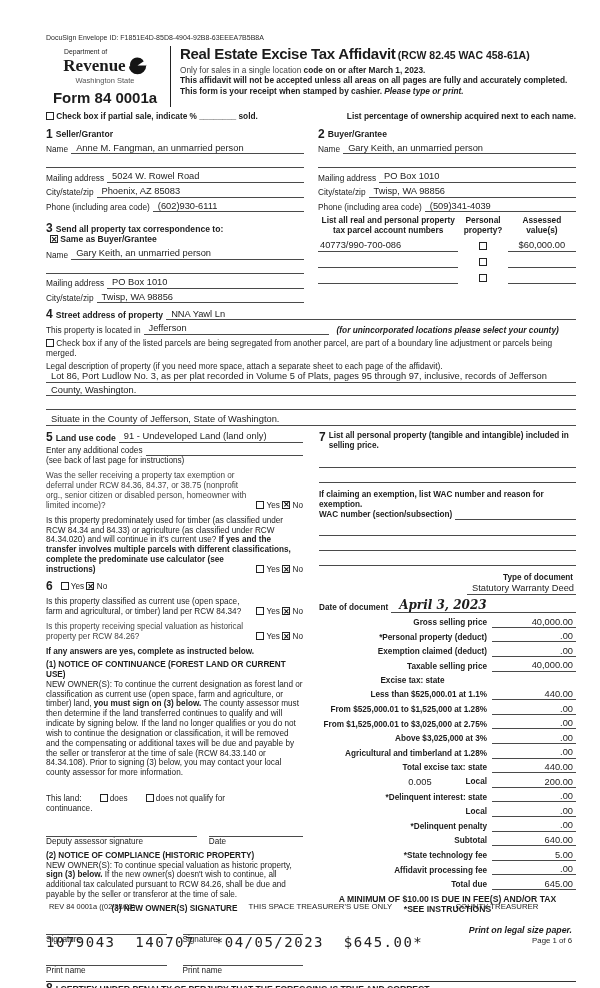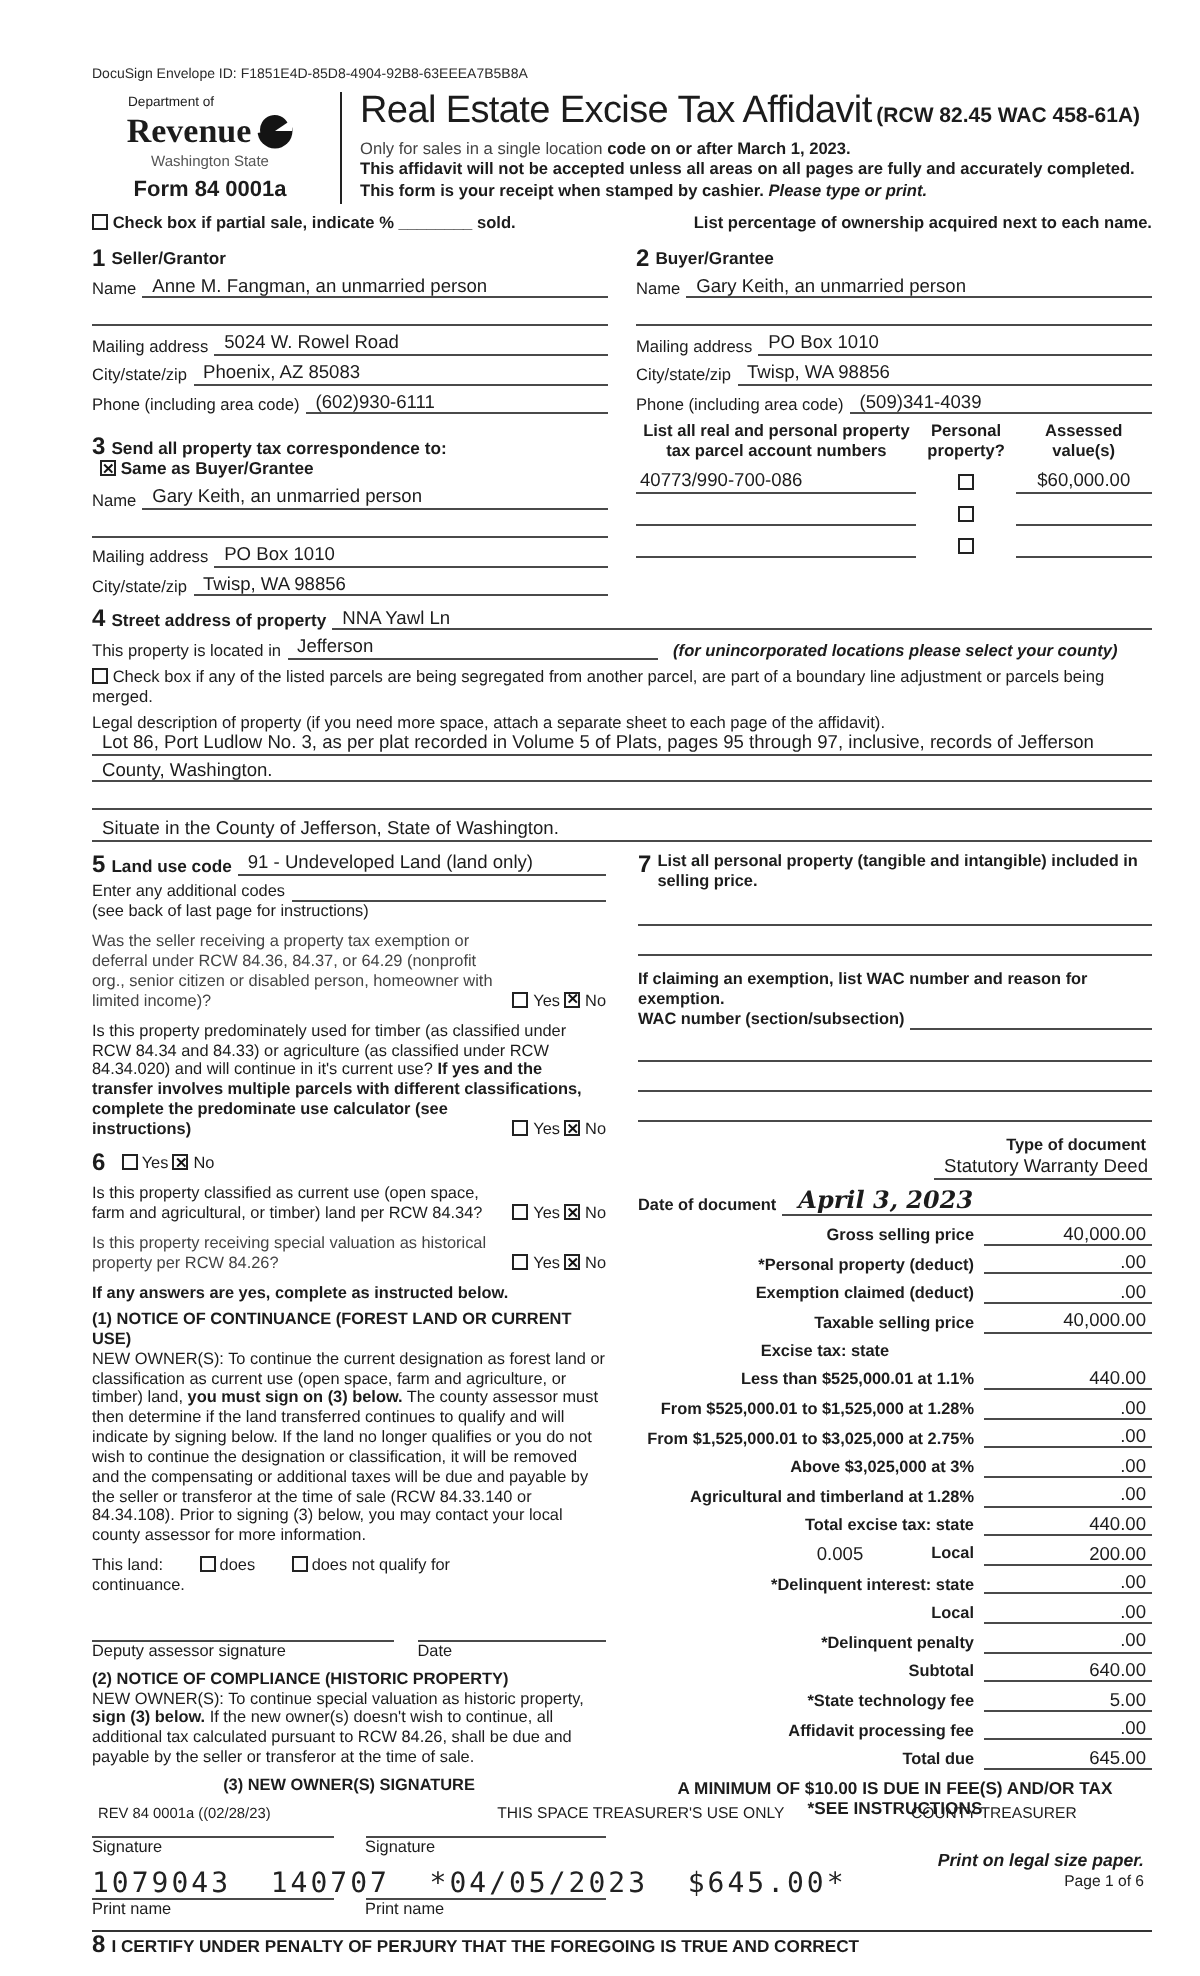"Real Estate Excise Tax Affidavit" .main-title { font-size: 19px -> 15px; font-weight: normal -> bold }
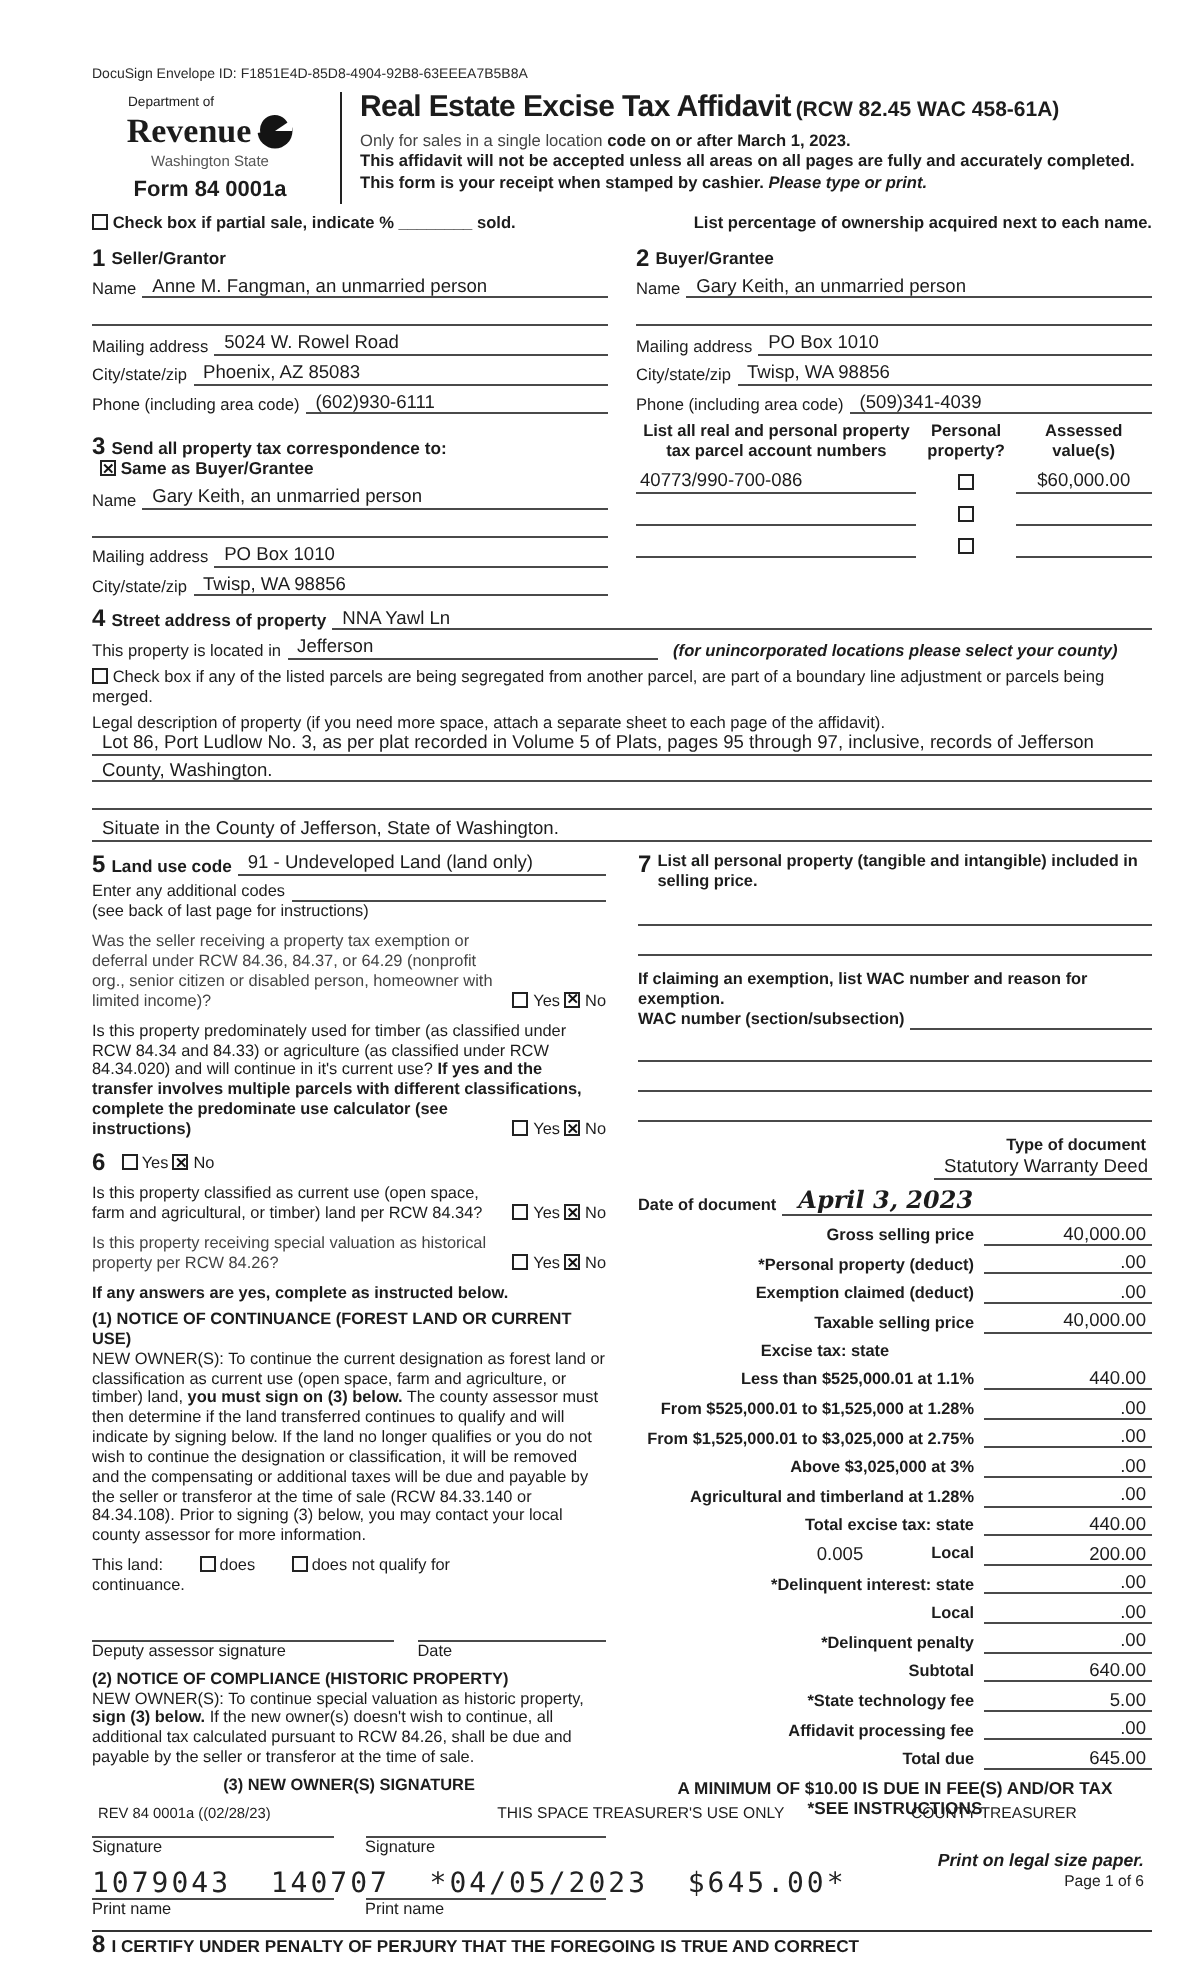"Form 84 0001a" .form-num { font-size: 11px -> 15px }
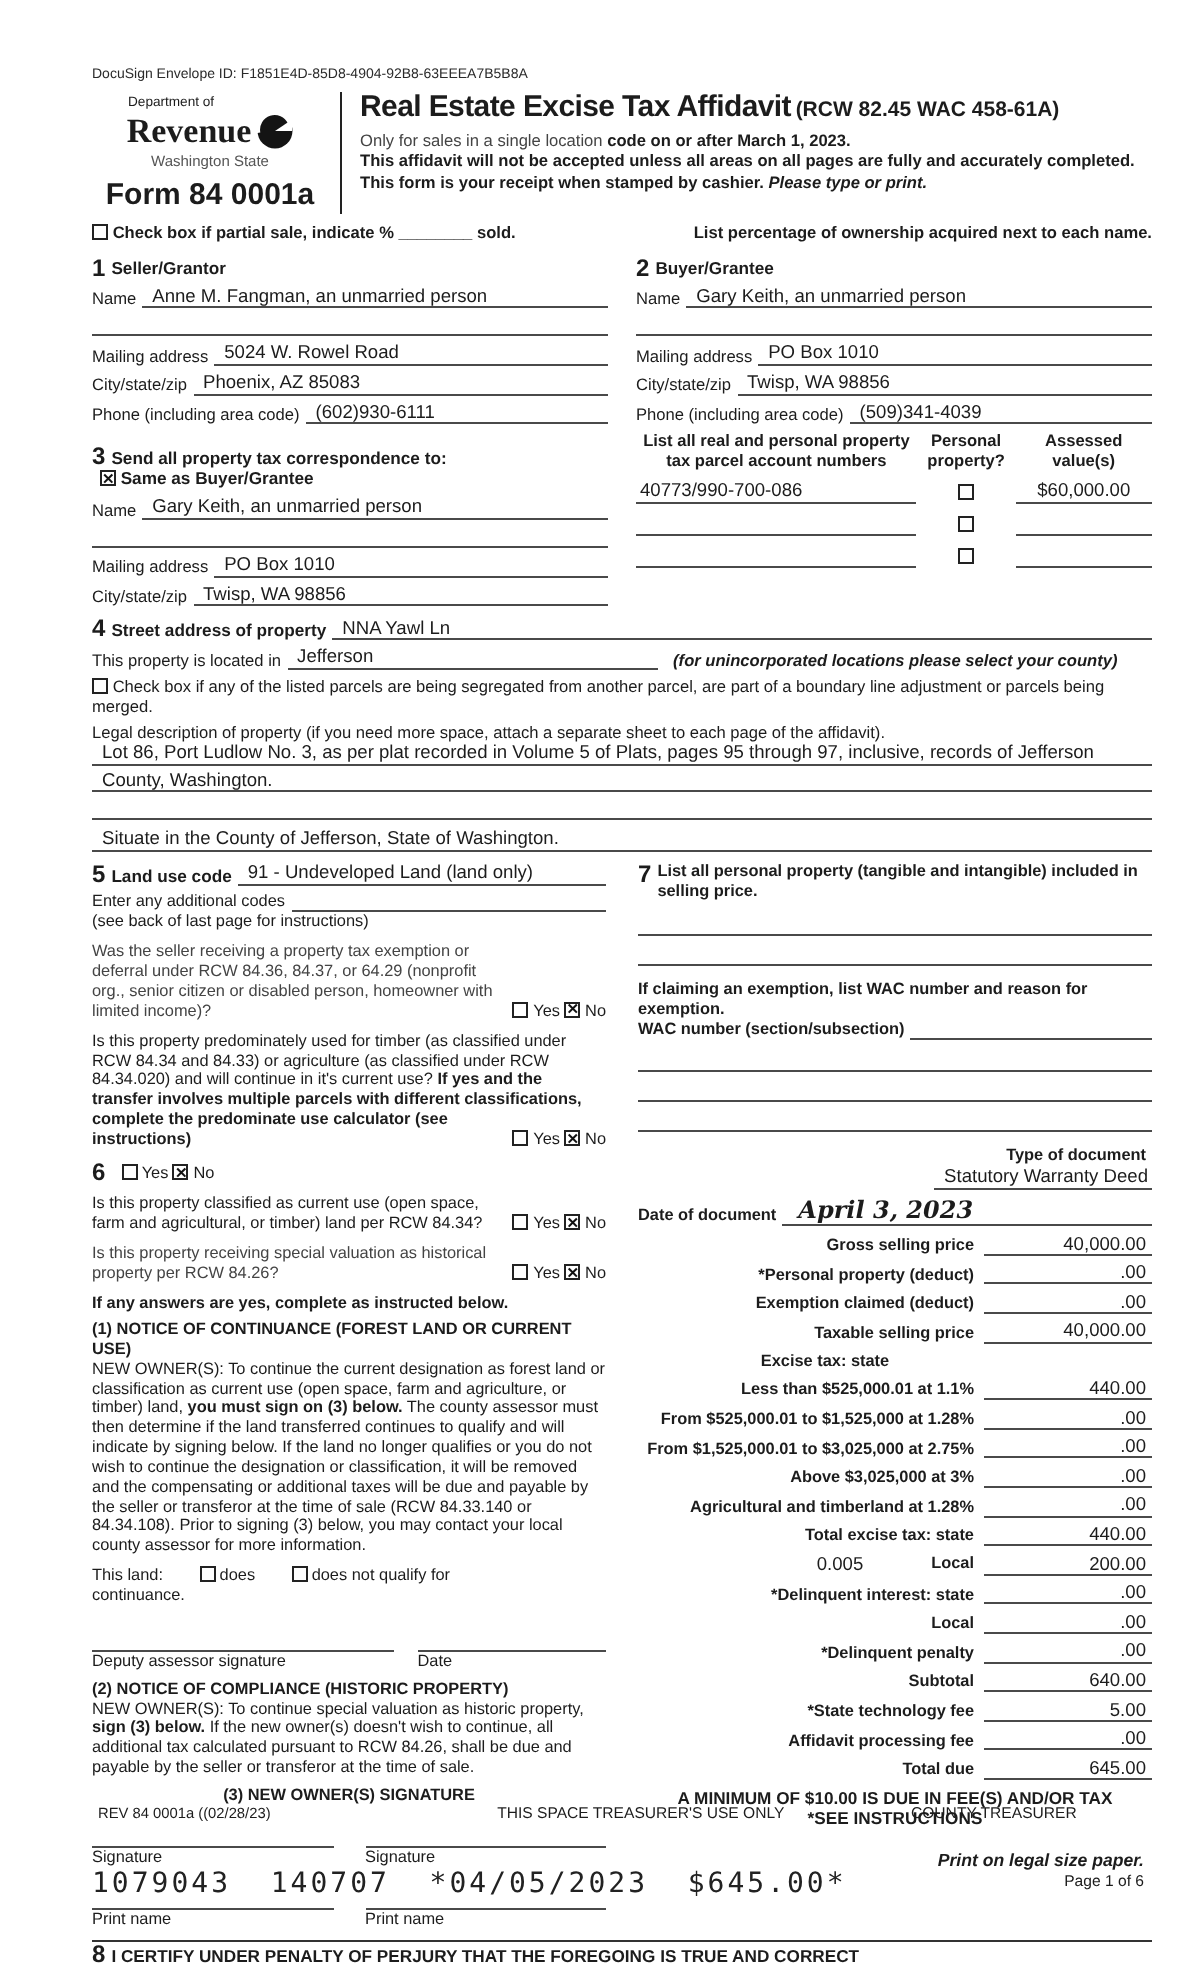"Was the seller receiving a" span.q-text { text: 64.29 -> 38.75 }
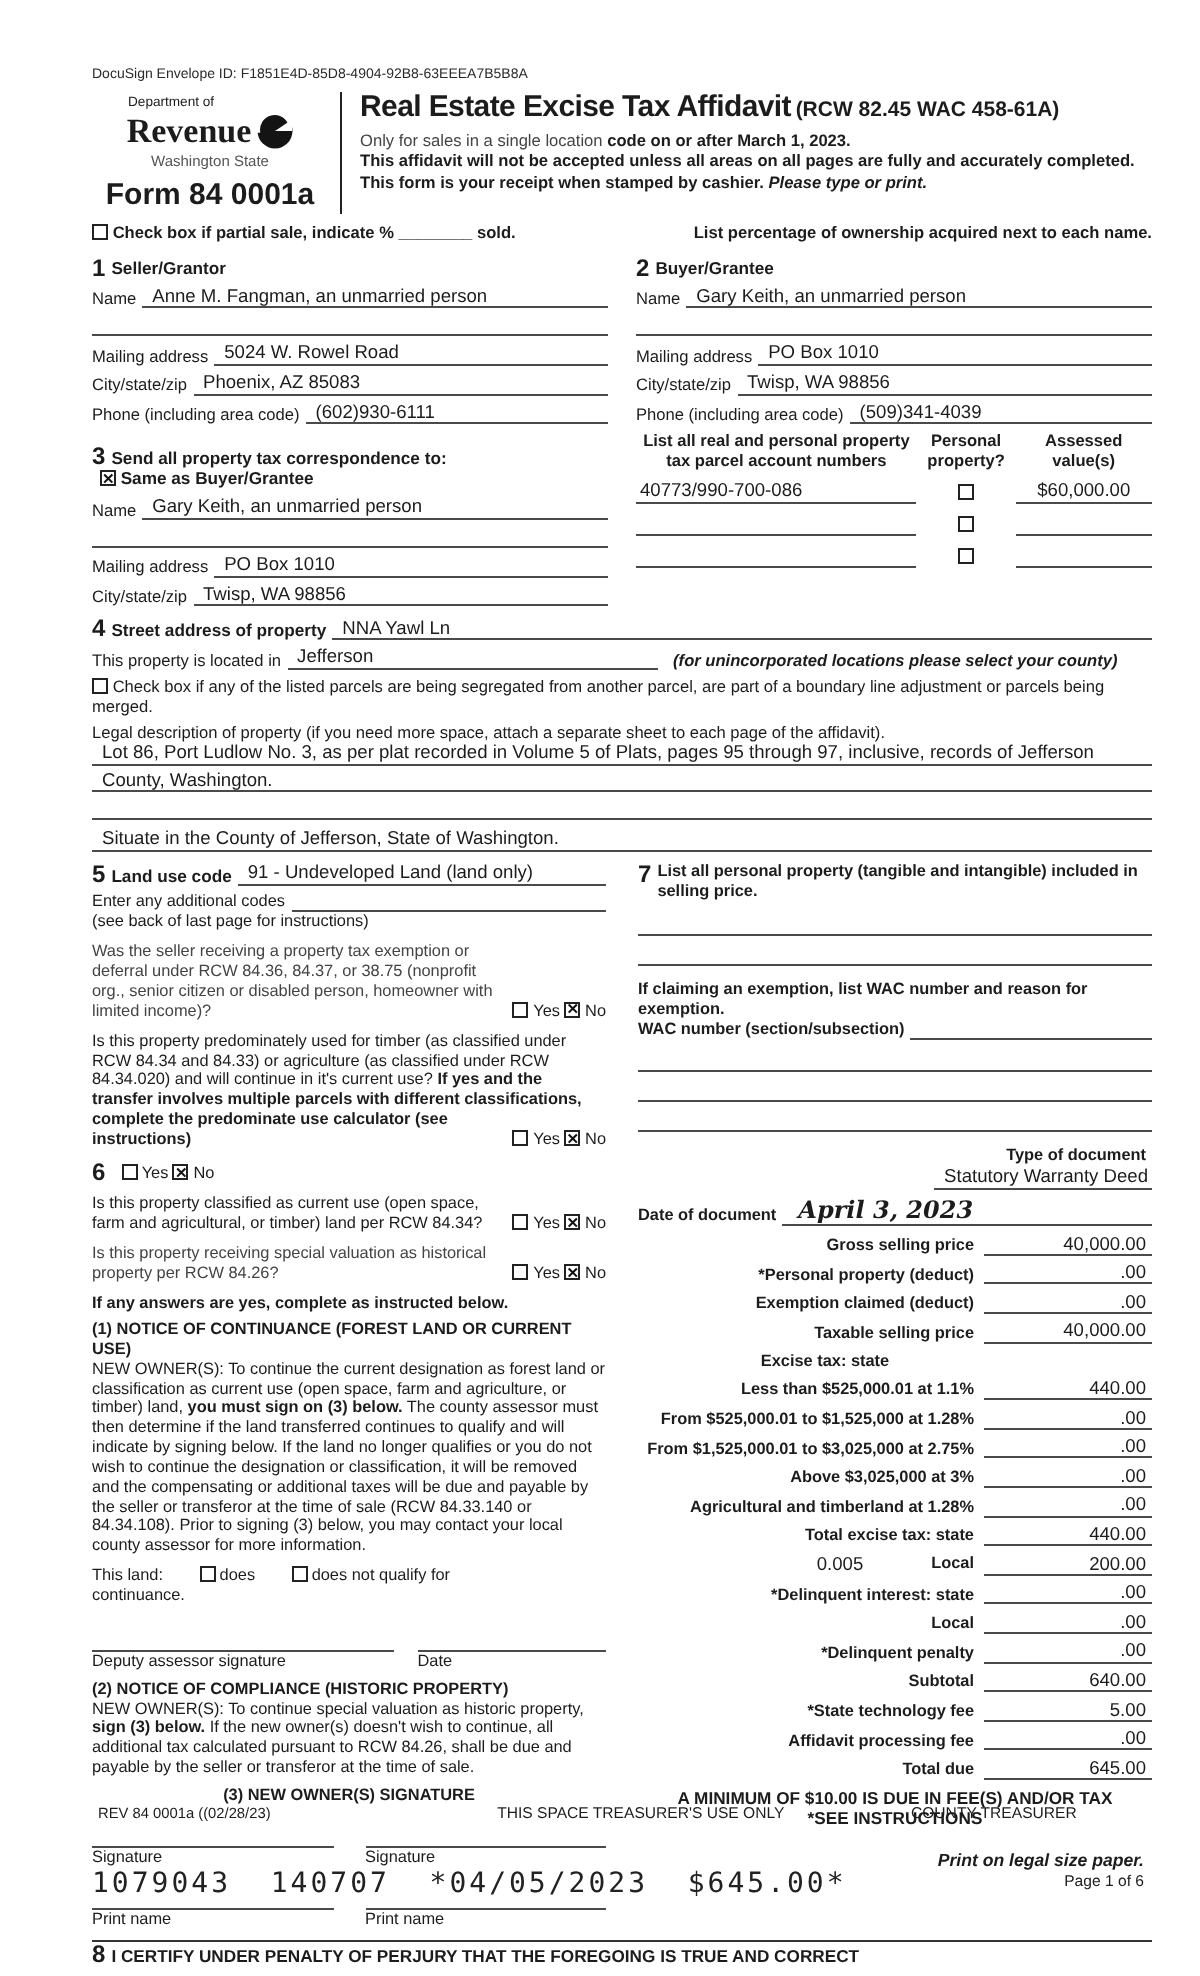"This land:" div { margin-top: 5px -> 16px }
